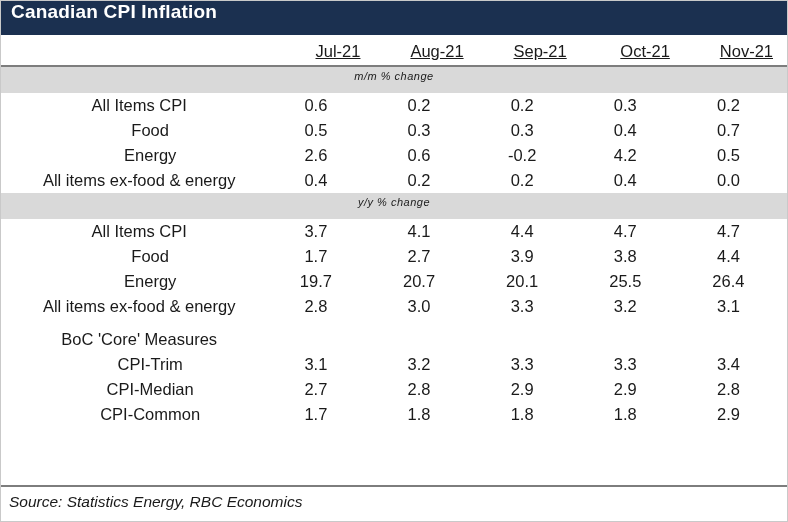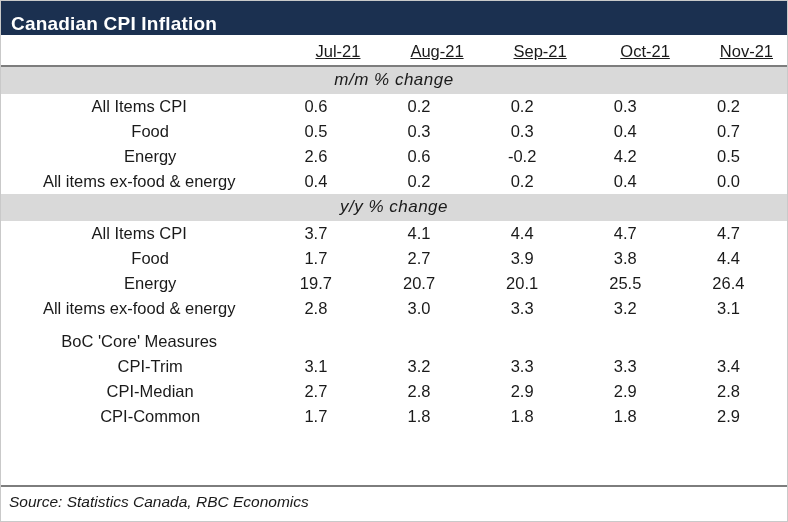"Canadian CPI Inflation" .title-bar { align-items: flex-end -> flex-start }
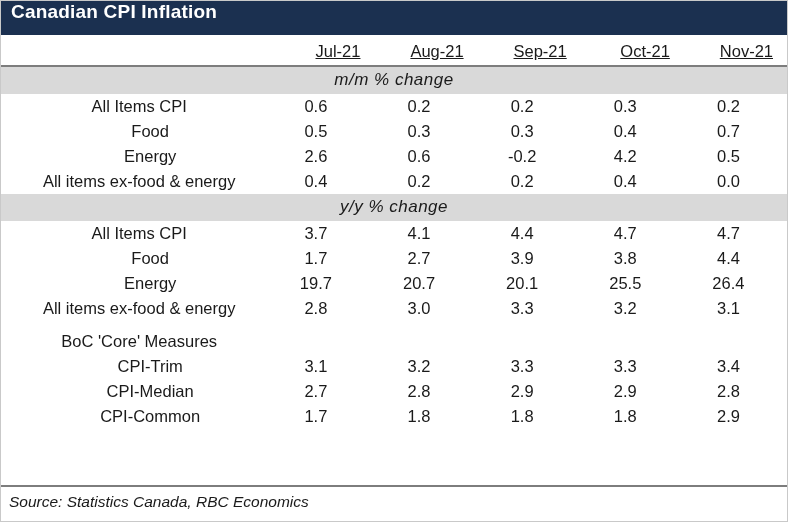"m/m % change" .section-row td { font-size: 17px -> 11px; padding: 3px 0 4px 0 -> 3px 0 11px 0 }
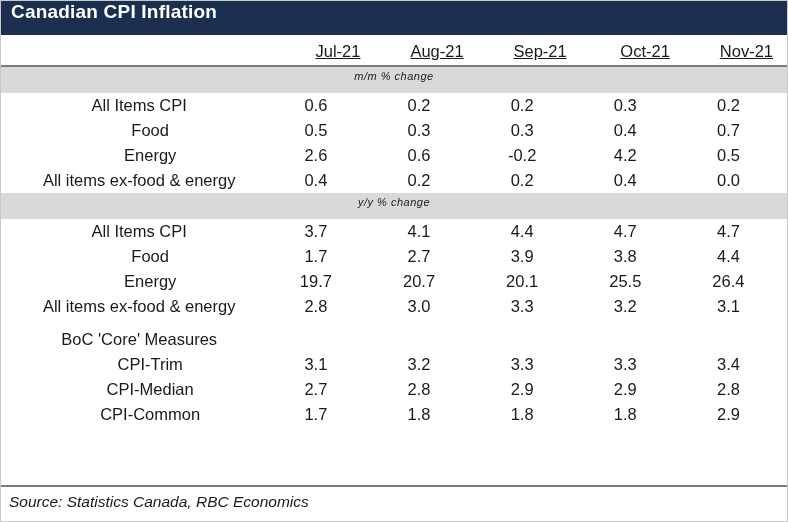"Source: Statistics Canada, RBC Economics" div.source { text: Canada -> Energy }
